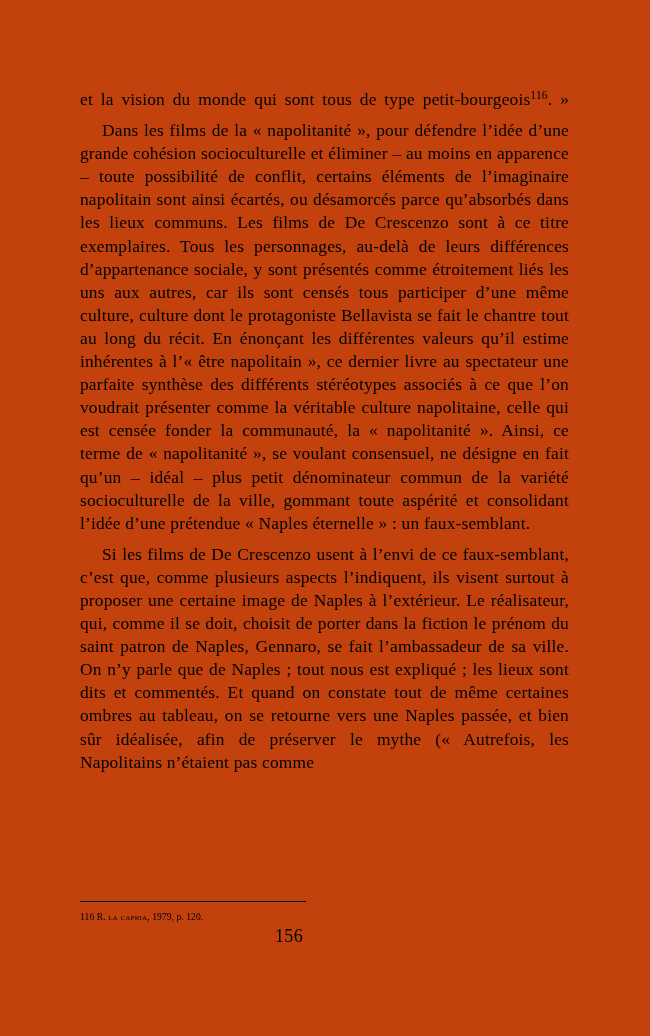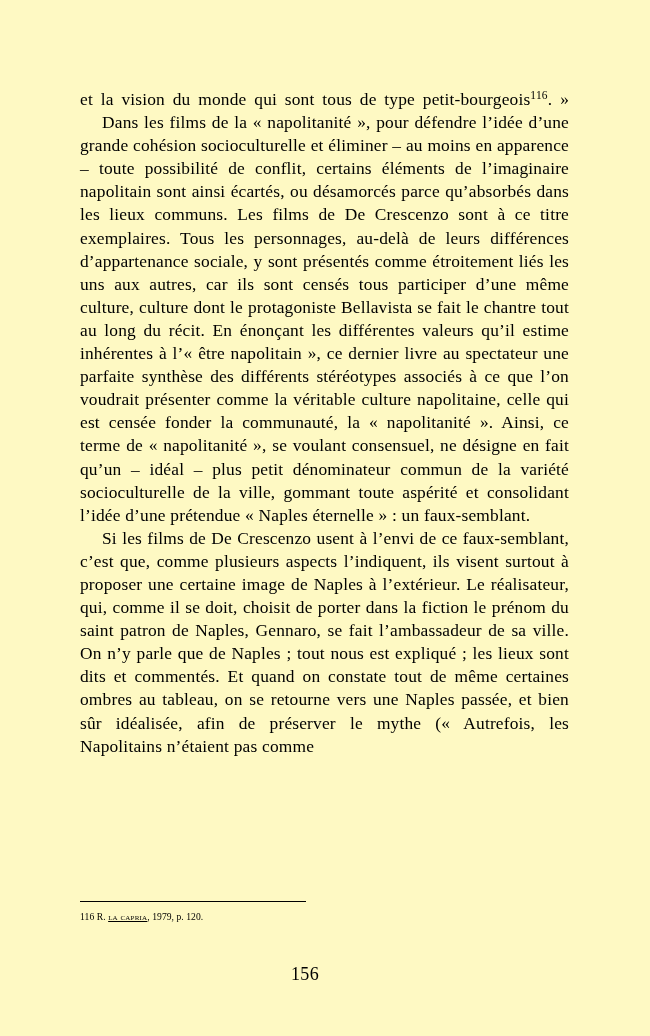"et la vision du monde" .page { background: #fef9c3 -> #c2410c }
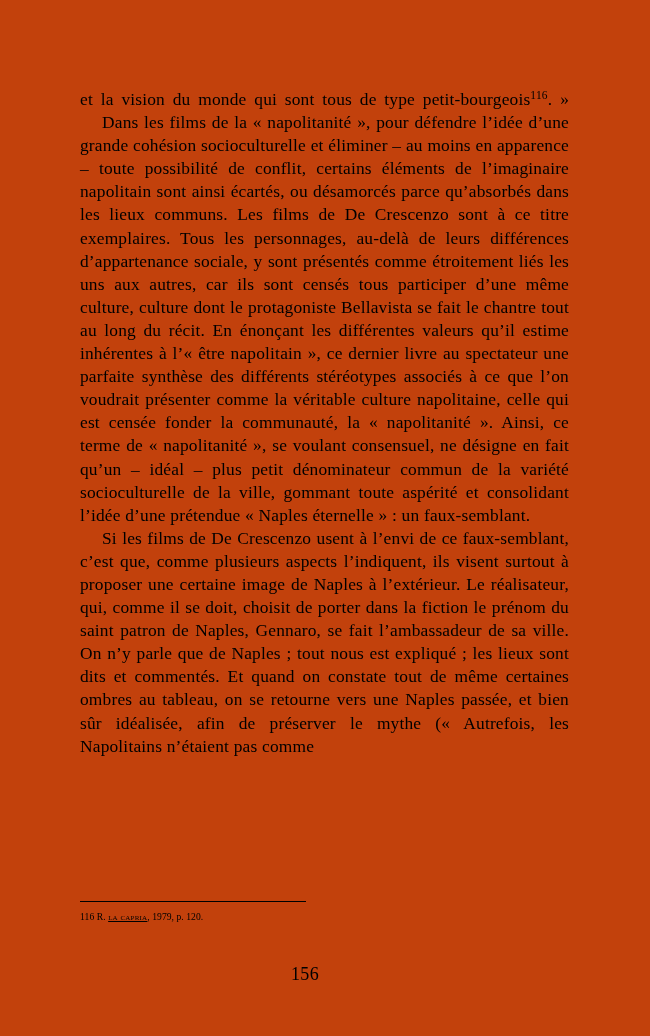"Dans les films de la" .para + .para { margin-top: 0 -> 8px }
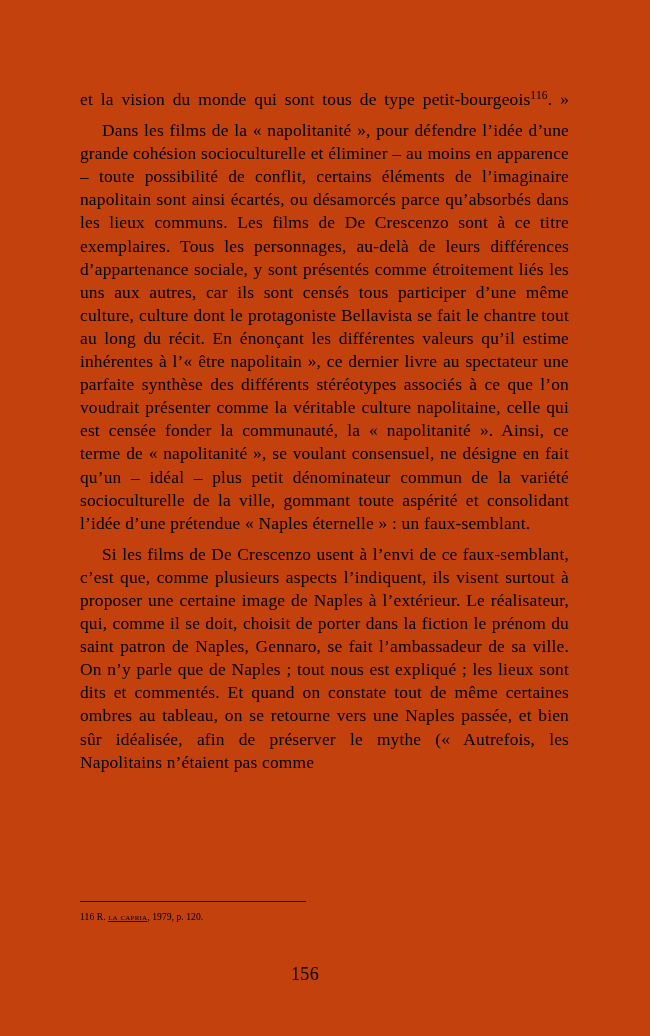"la capria" .smallcaps { text-decoration: underline -> none }
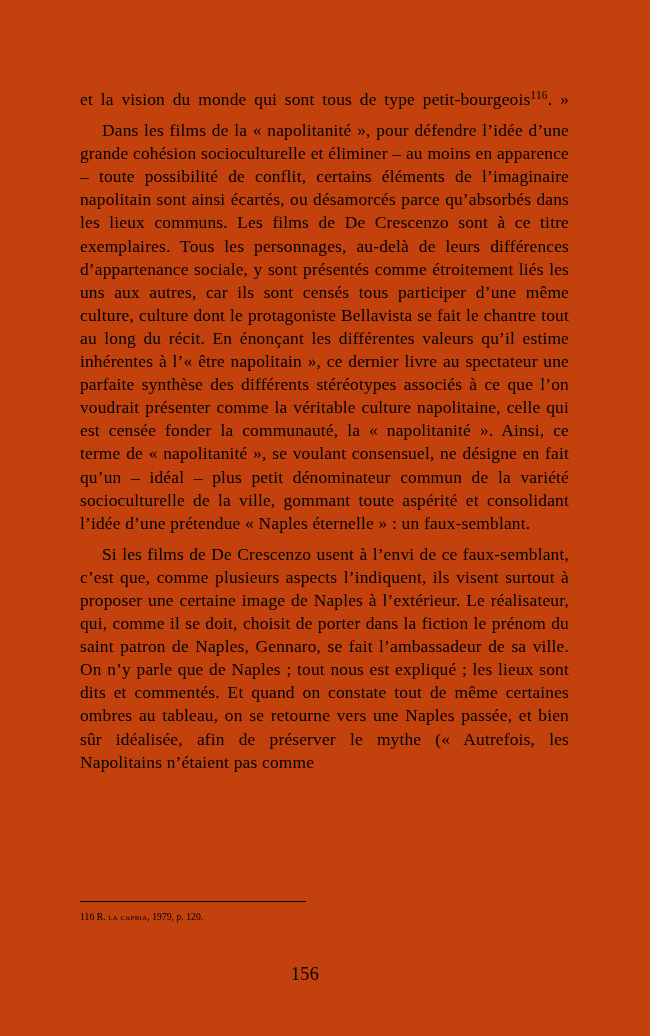"156" .folio { padding-left: 16px -> none; top: 963px -> 925px }
